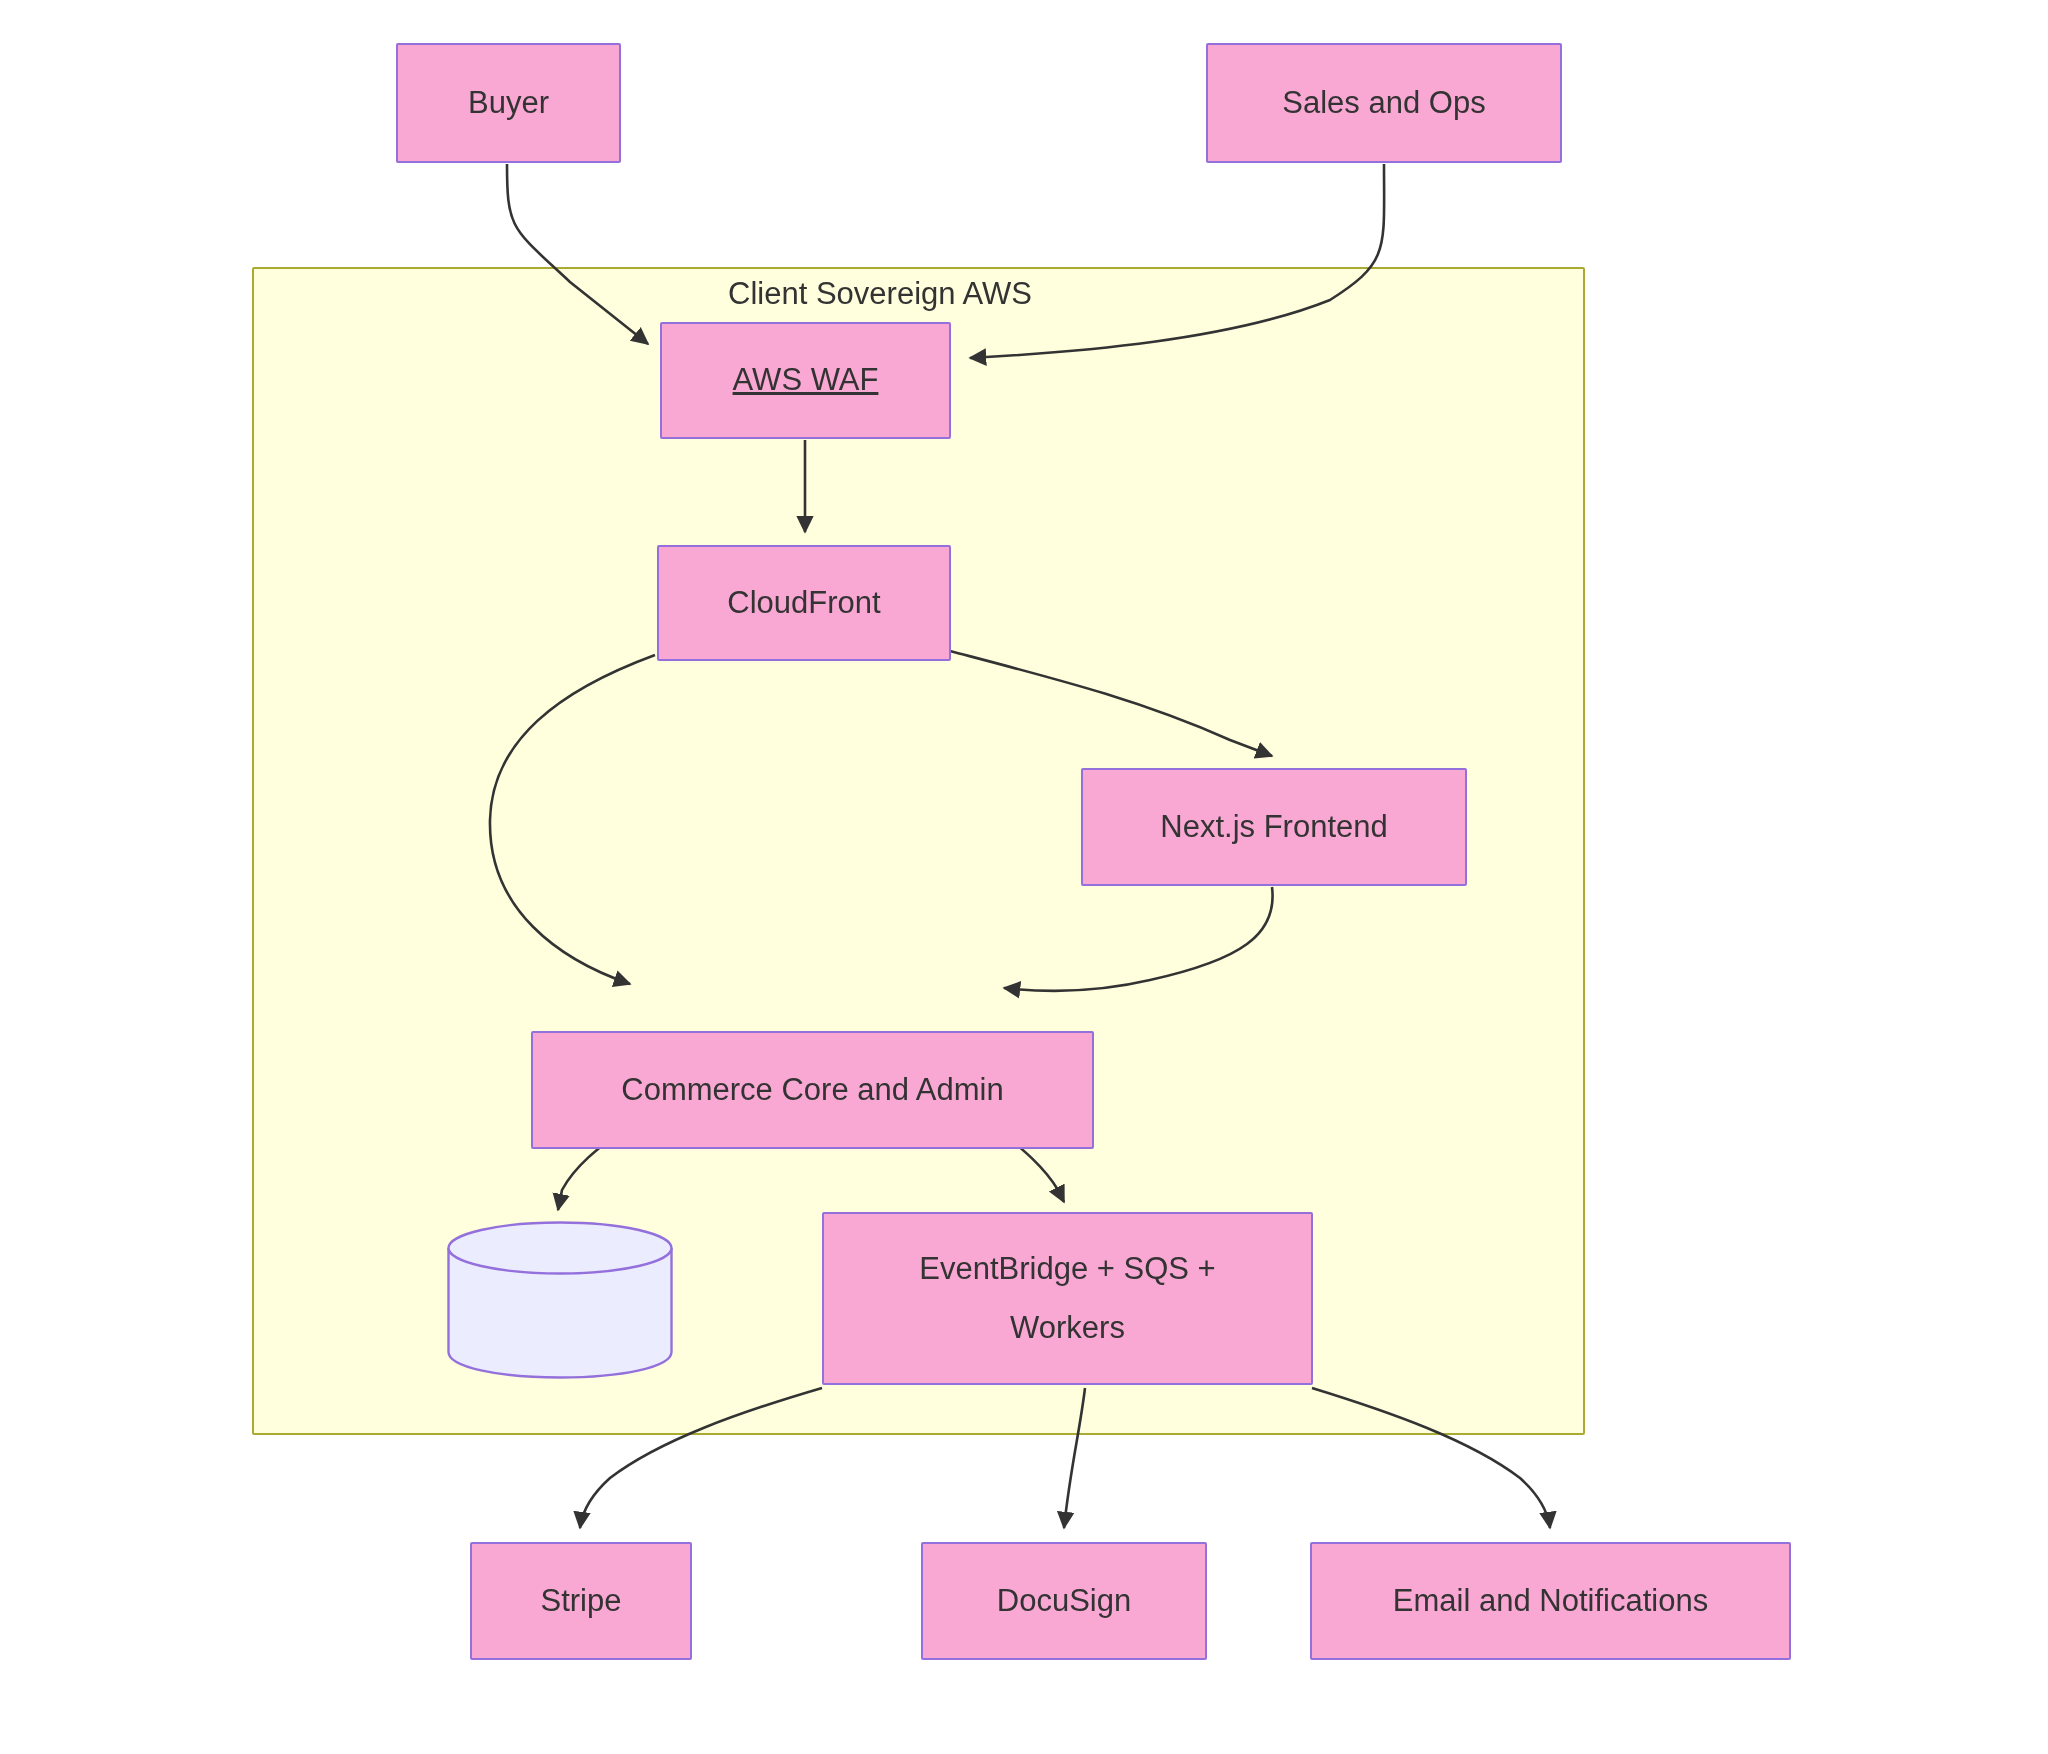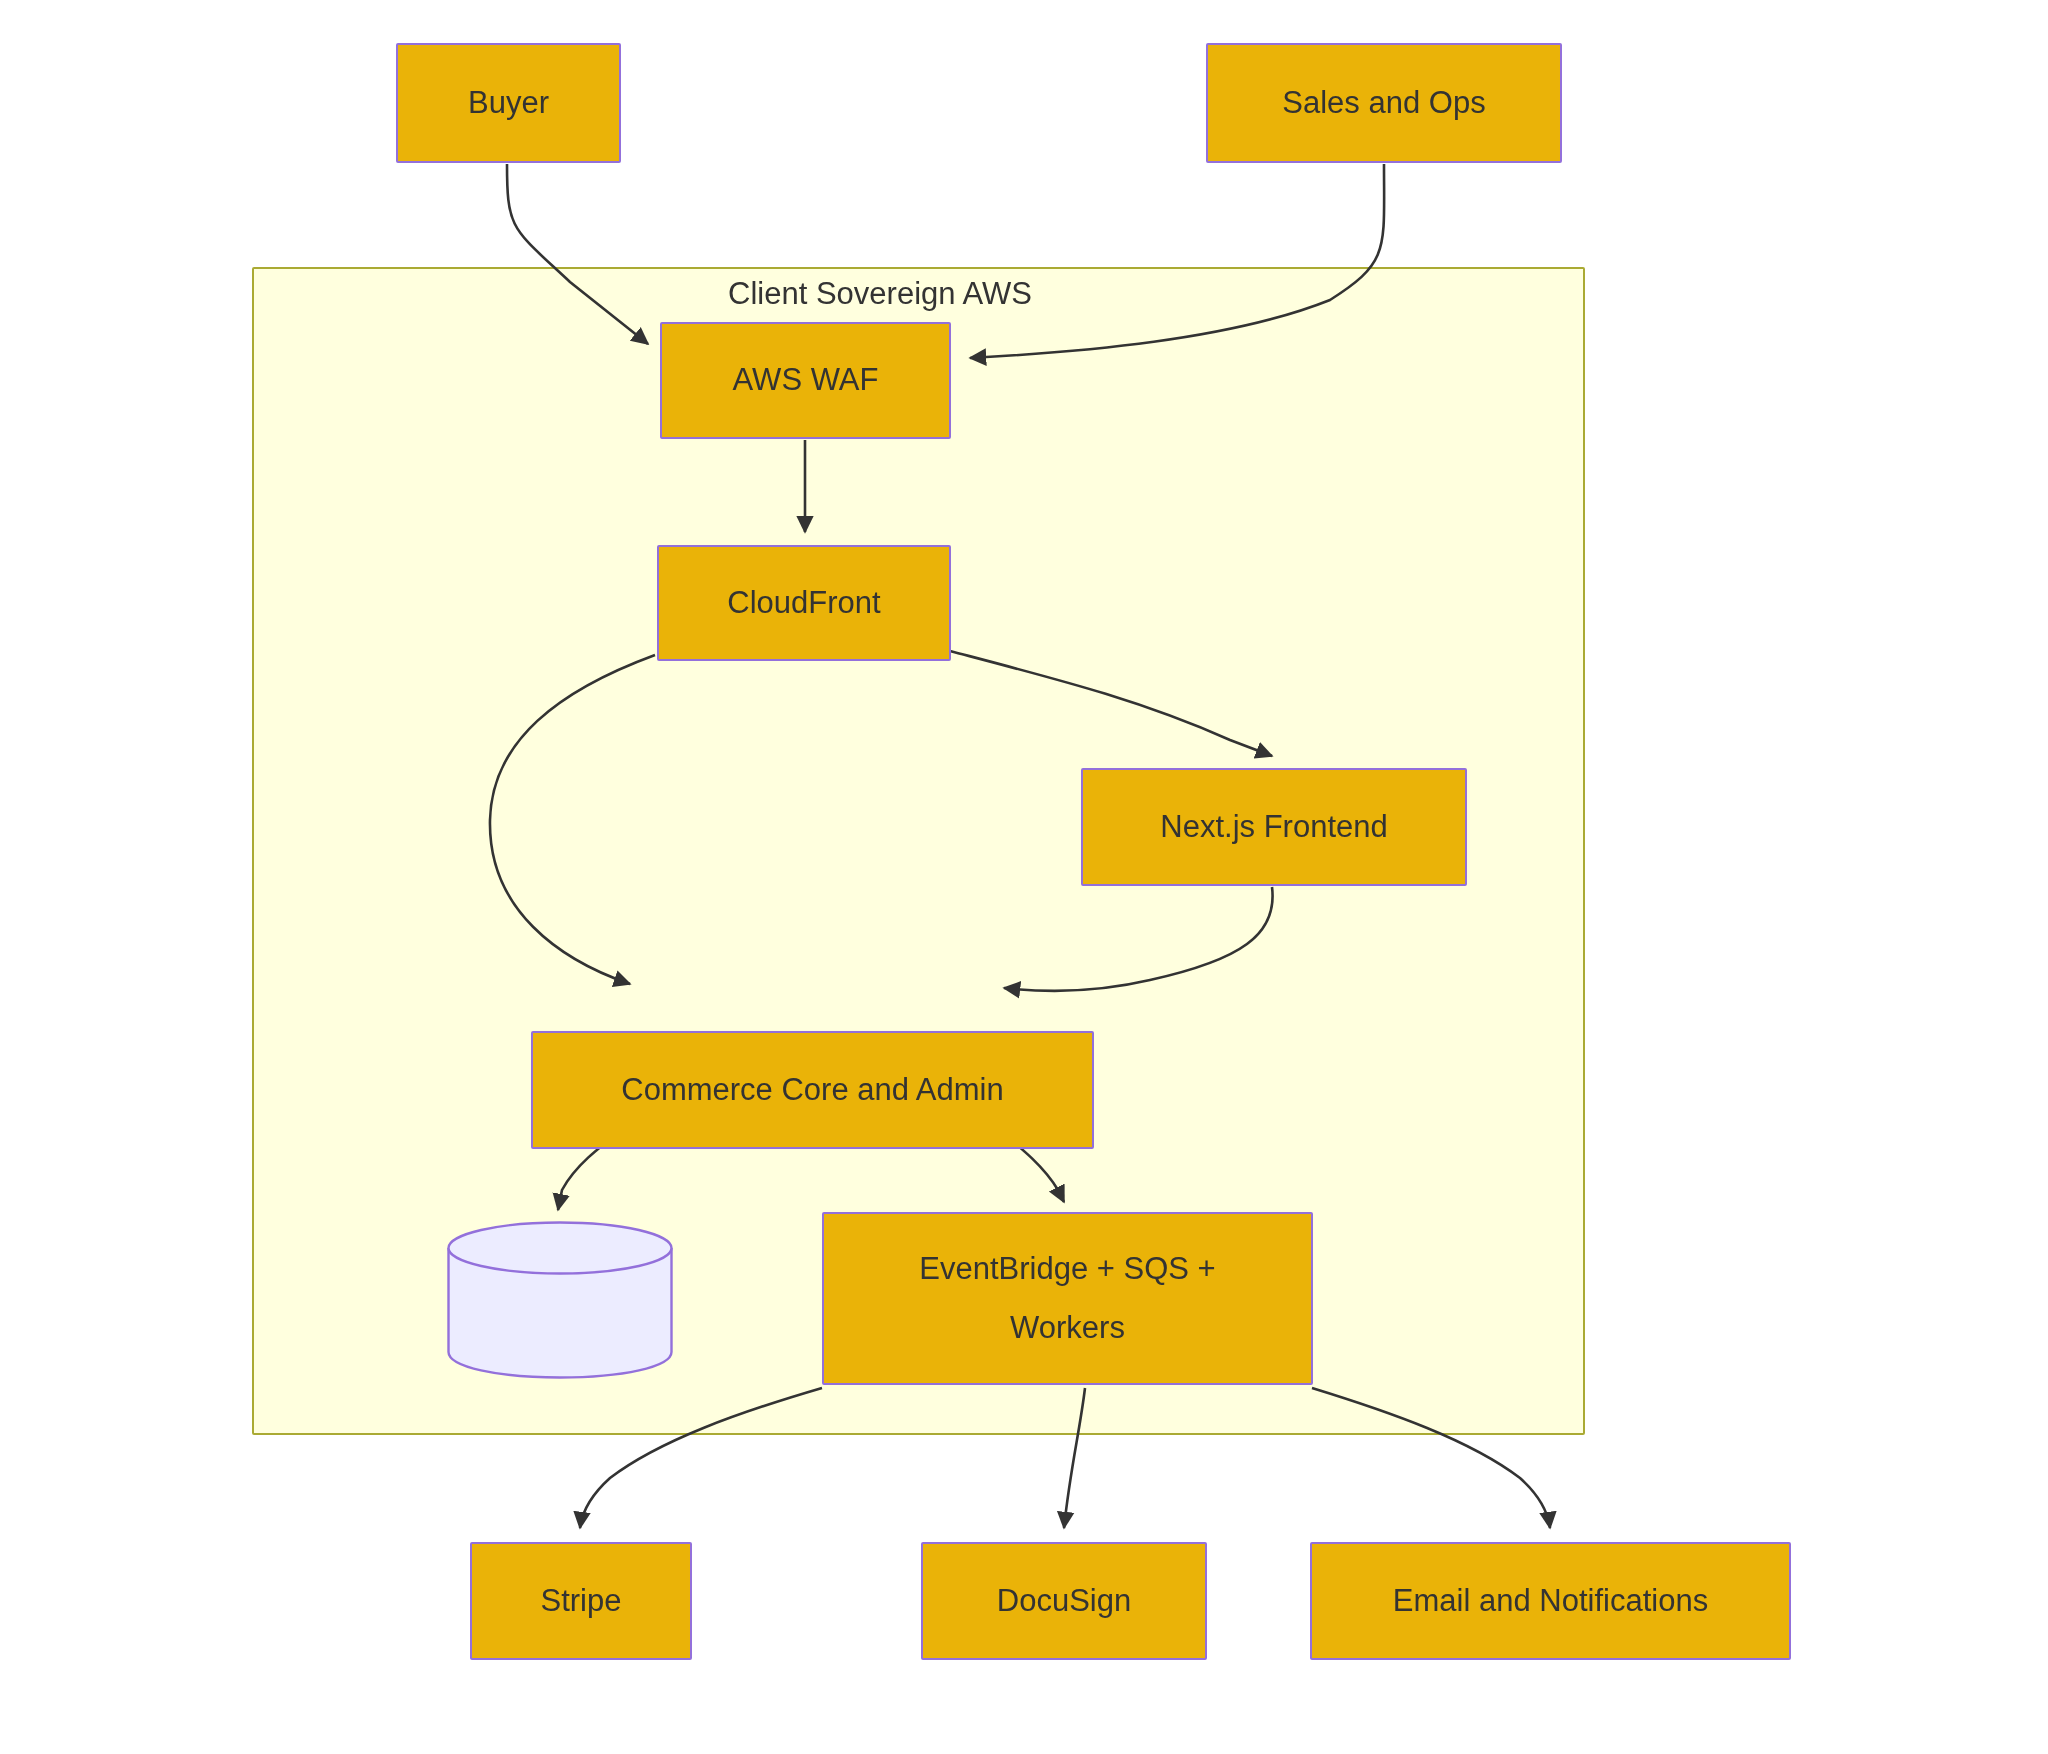"Buyer" .node { background: #eab308 -> #f9a8d4 }
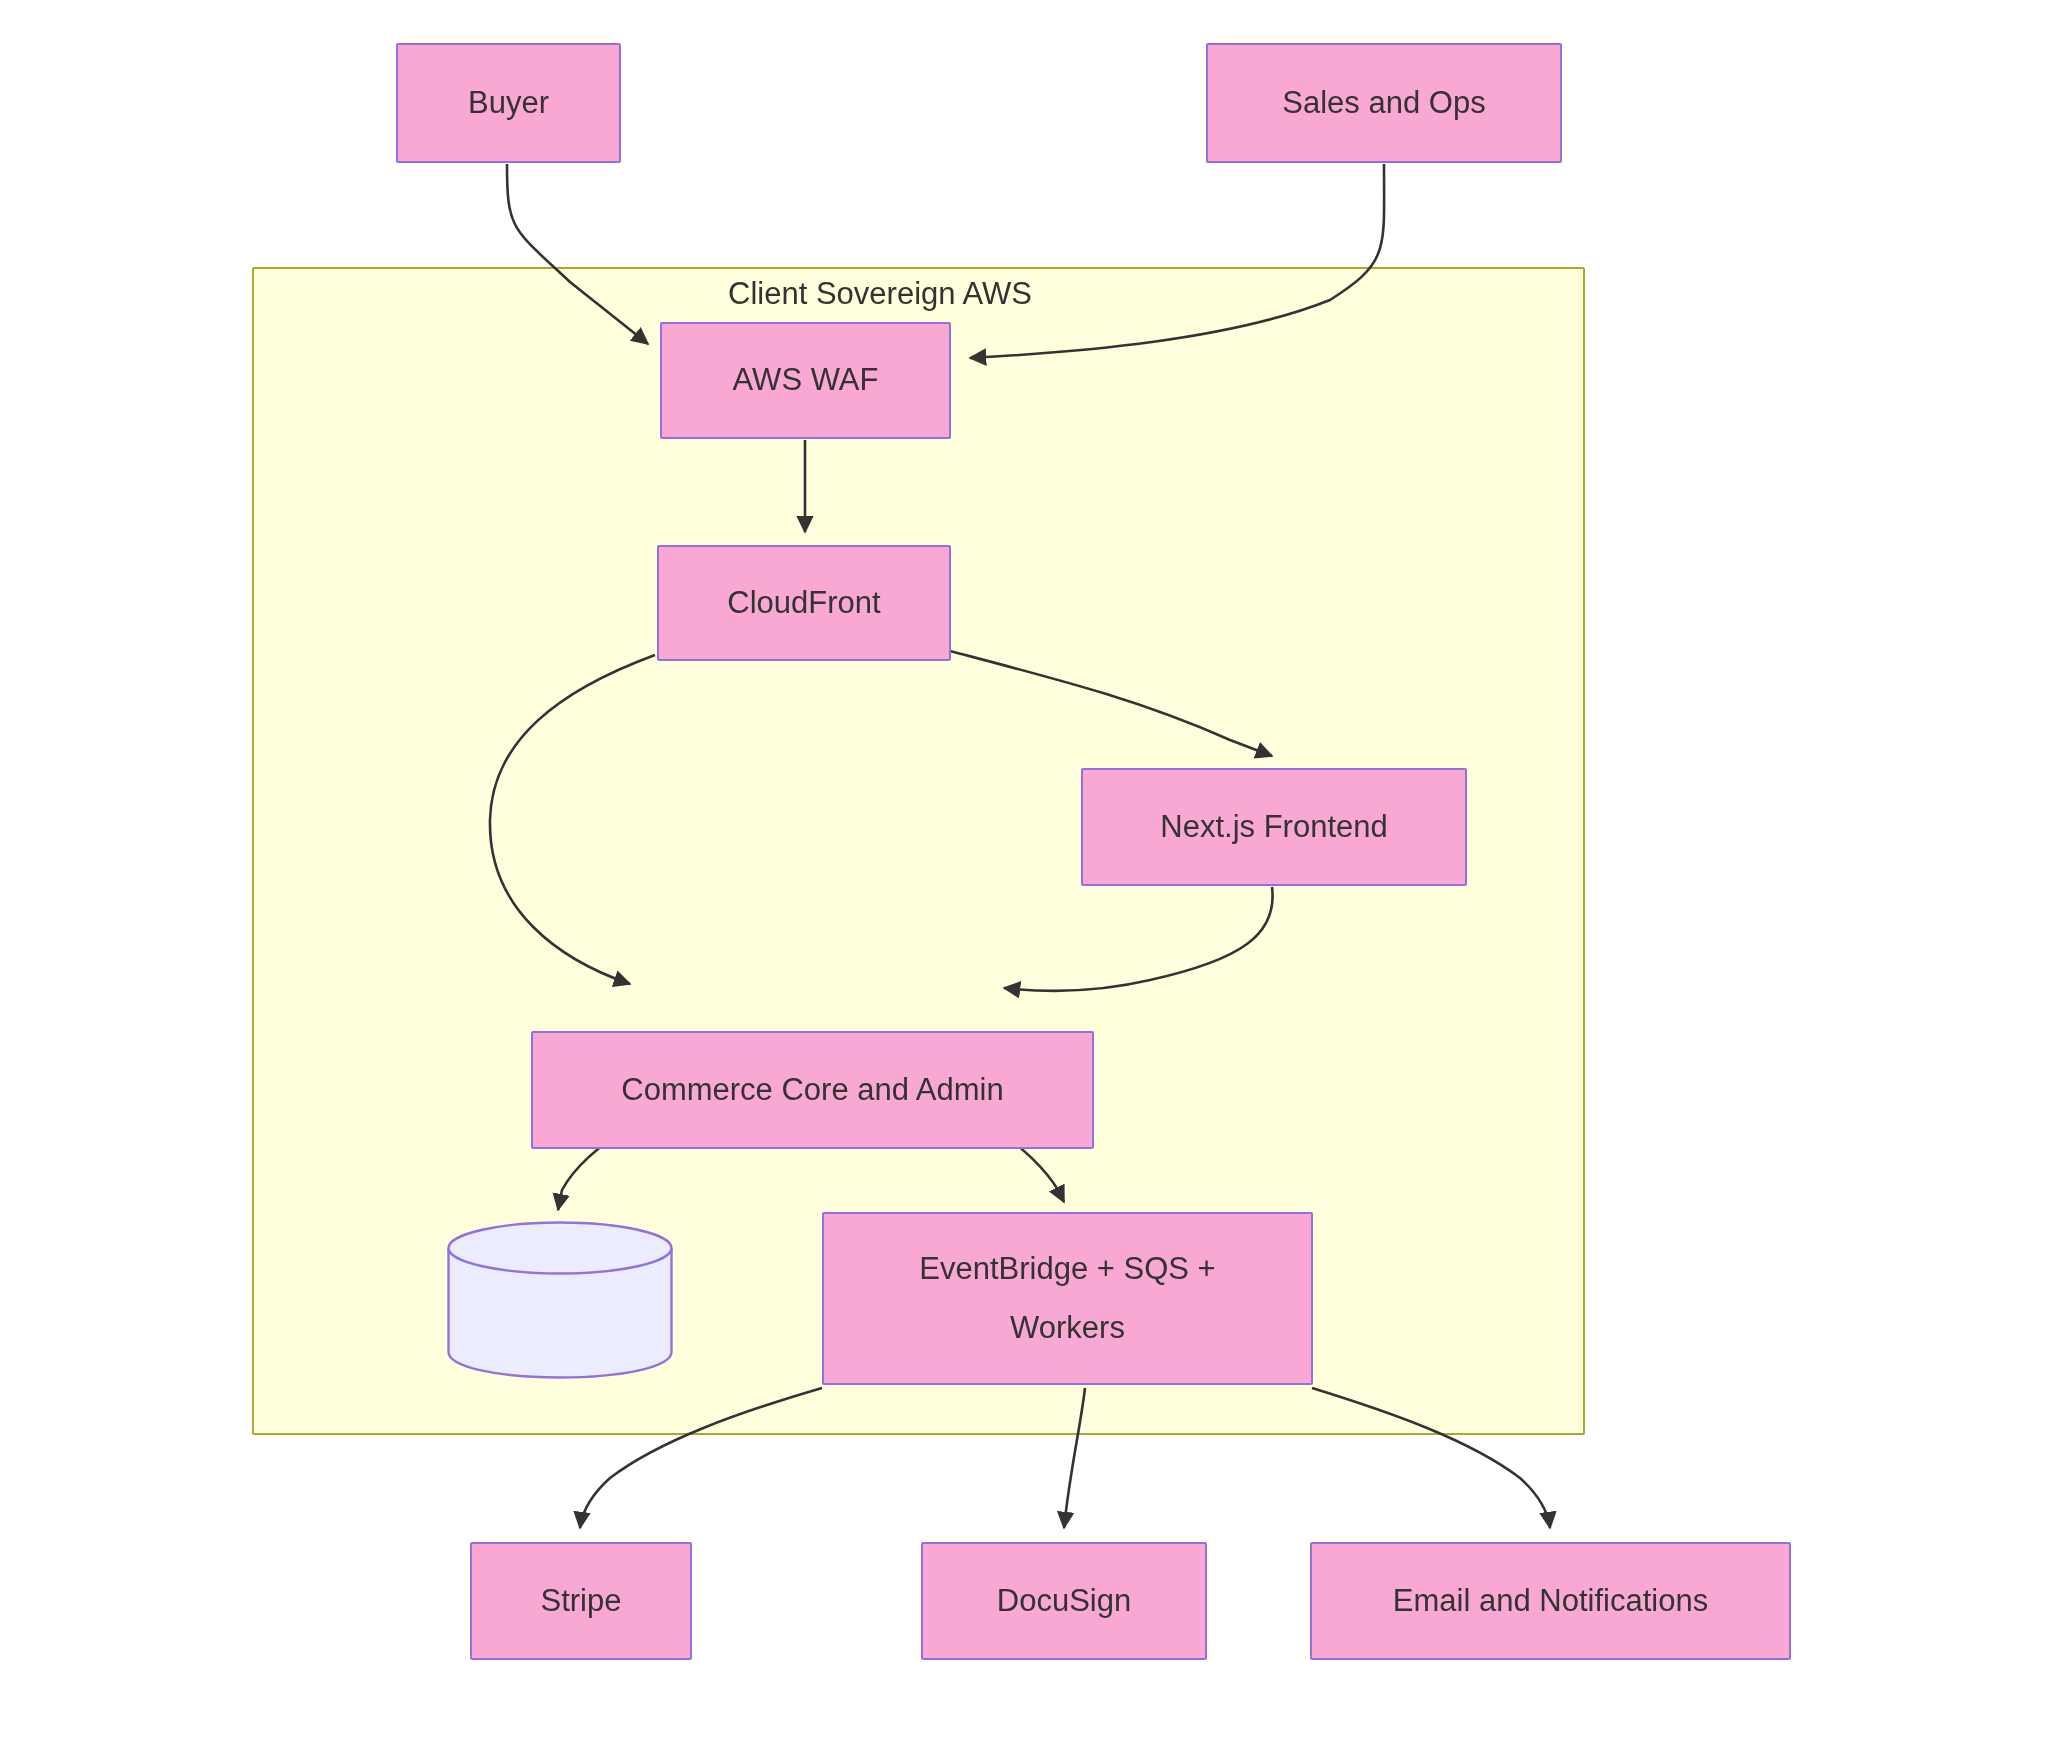"AWS WAF" div.node { text-decoration: none -> underline }
